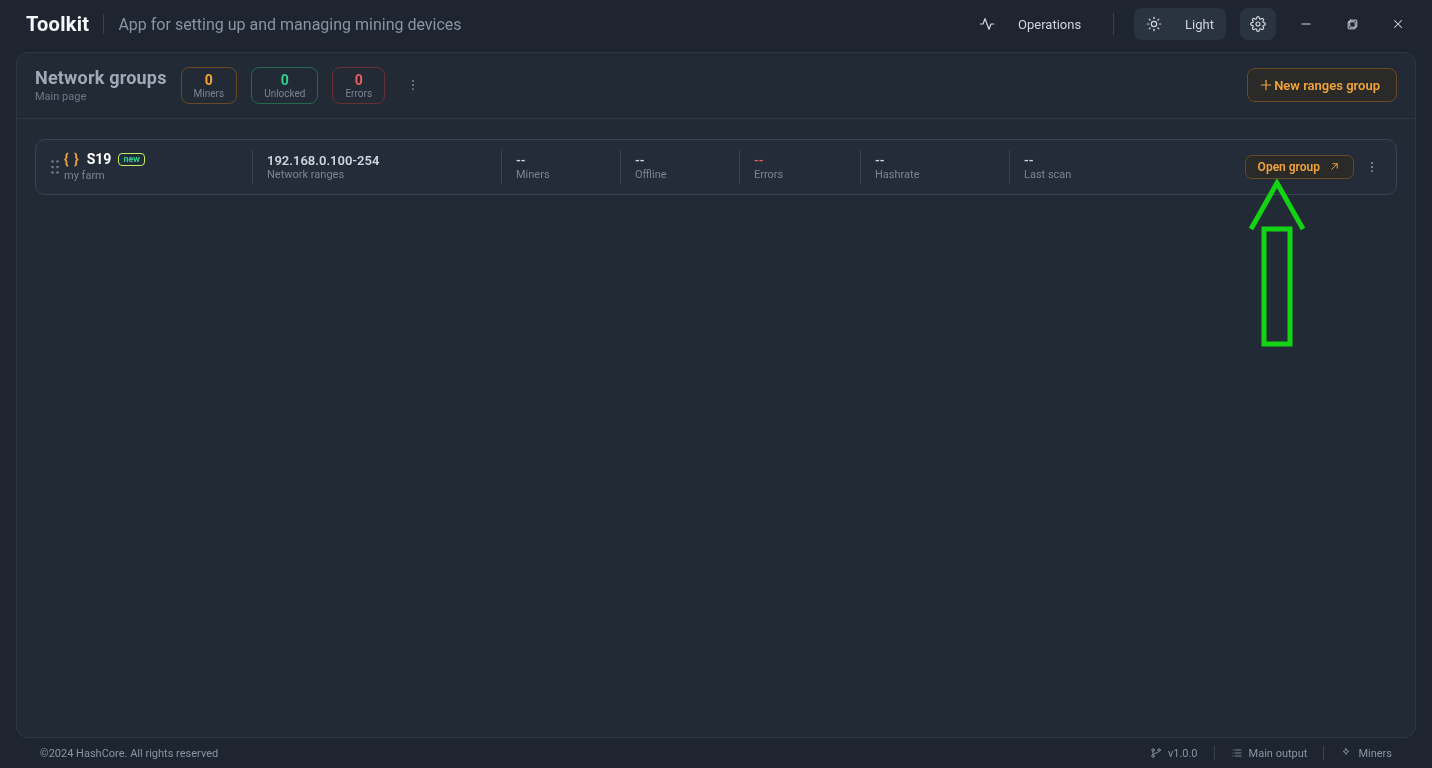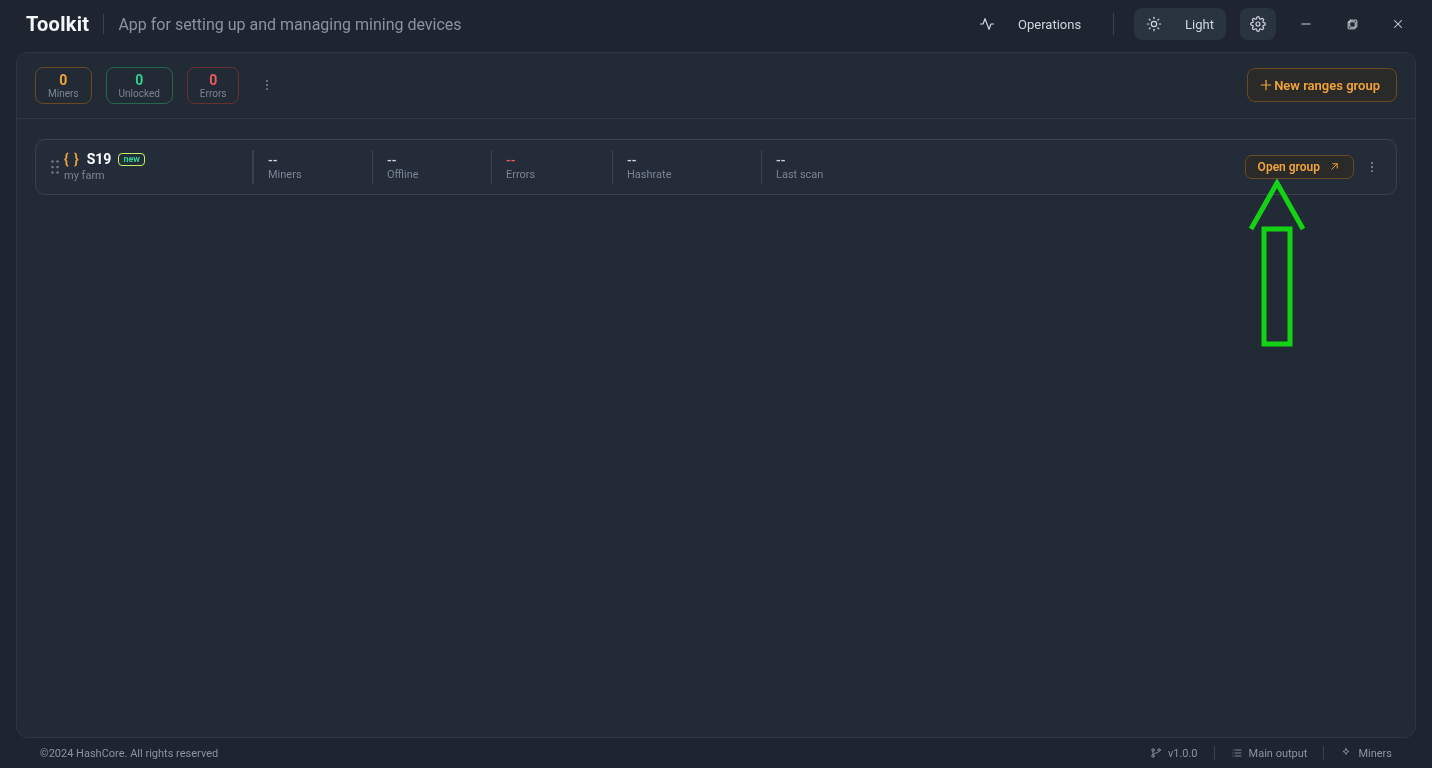"Network groups" div.page-title-wrap { html: none -> <div> <div>Network groups</div> <div>Main page</div> </div> }
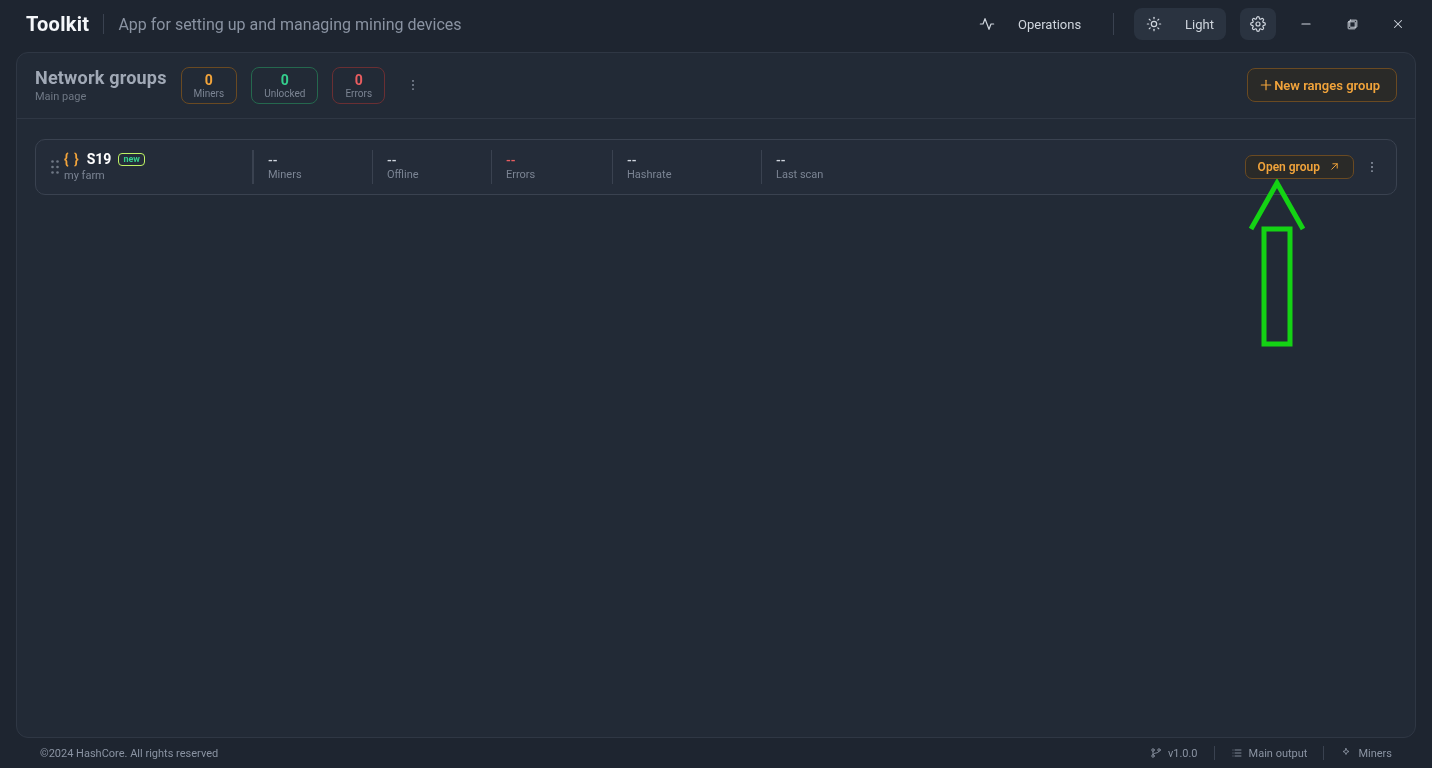"192.168.0.100-254" div.col { html: none -> <div> <span>192.168.0.100-254</span> <span>Network ranges</span> </div> }
